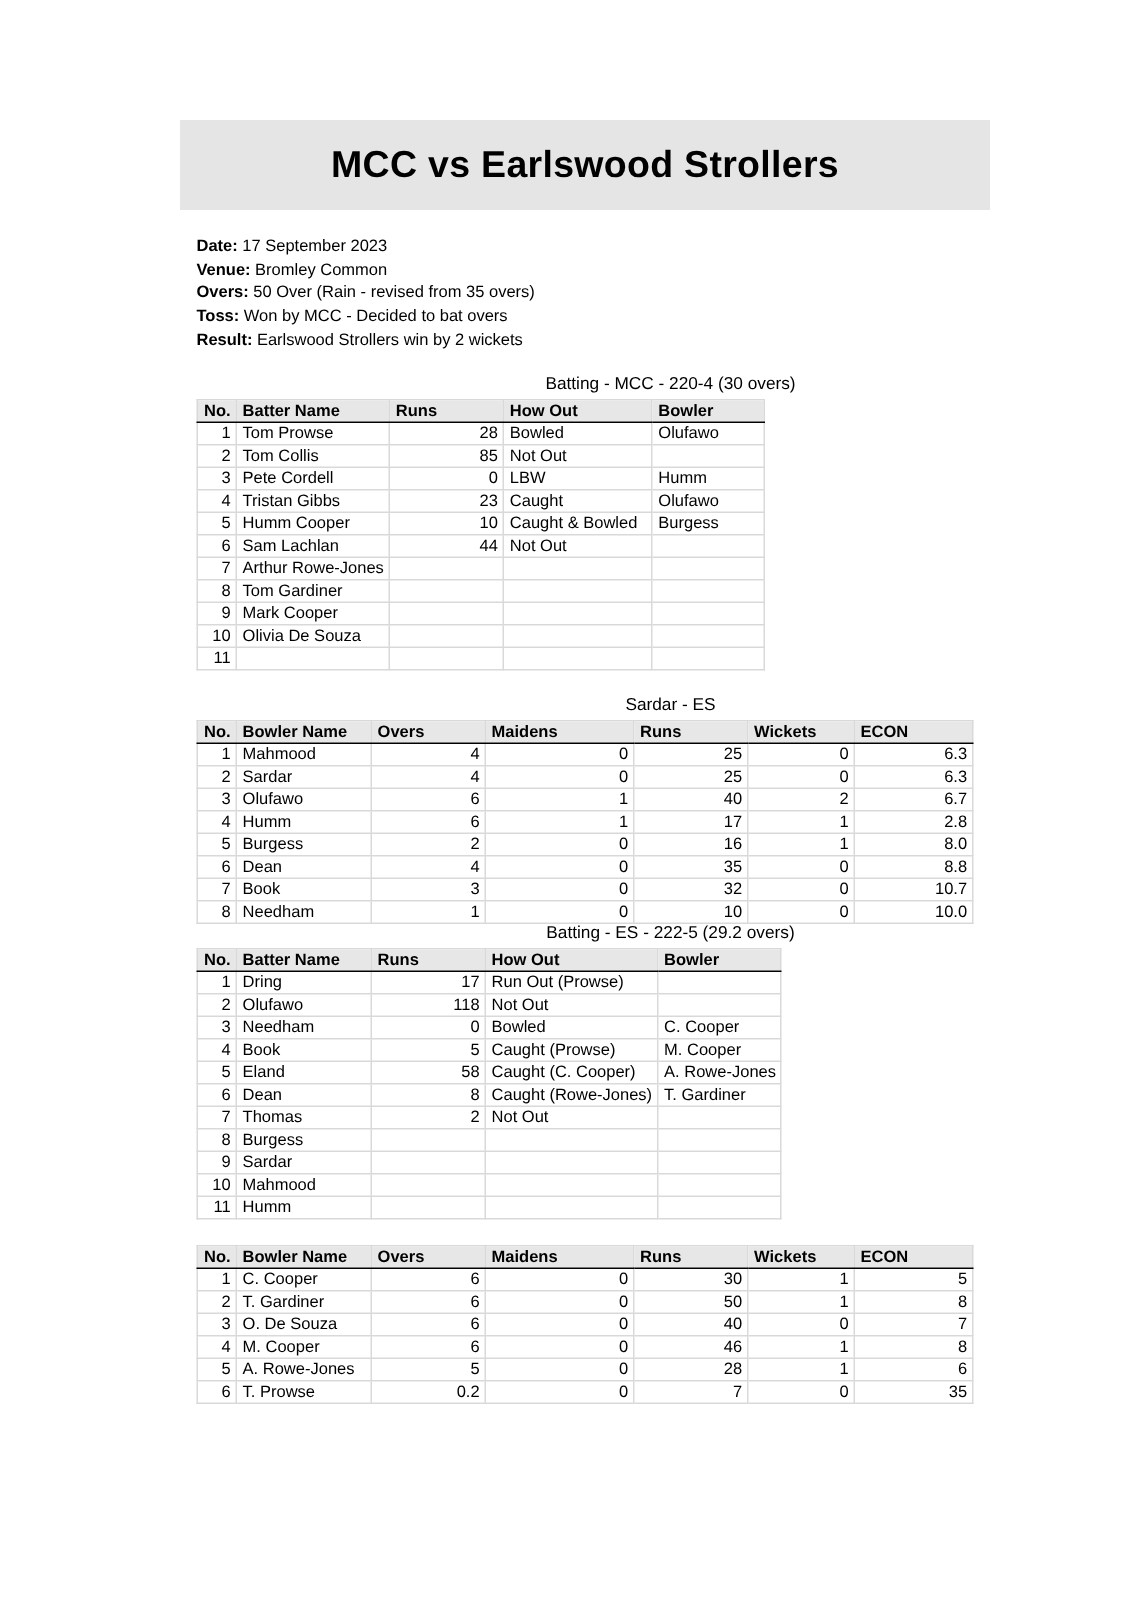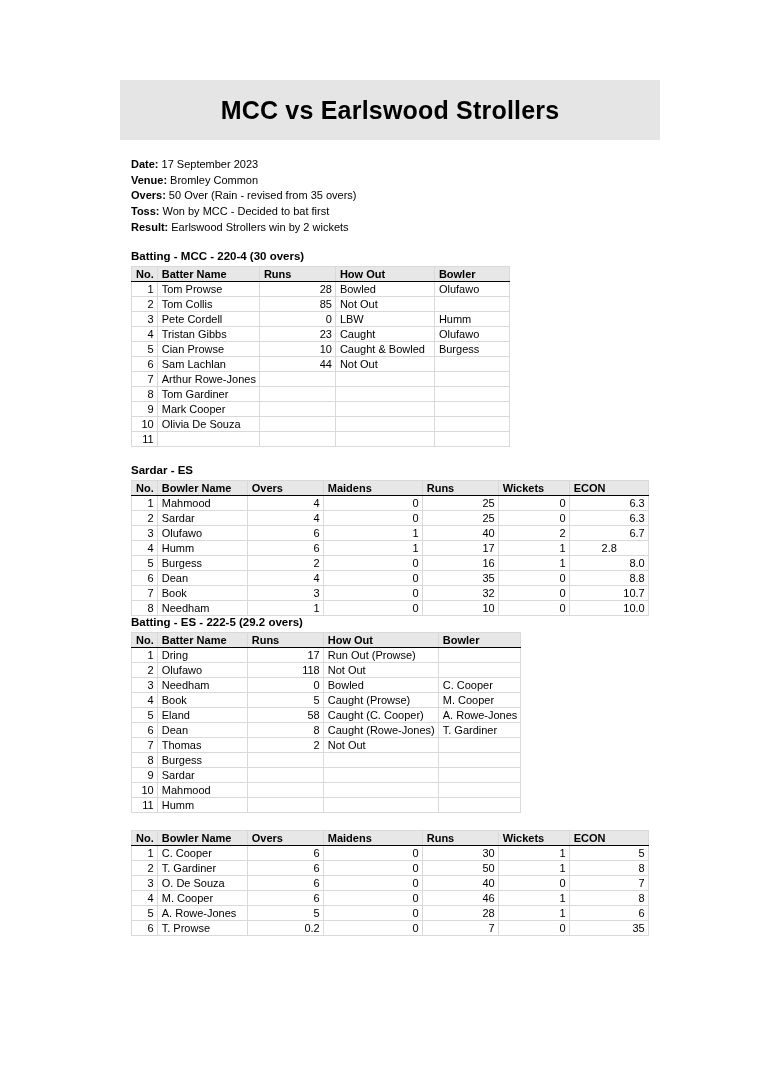"Won by MCC - Decided" span { text: first -> overs }
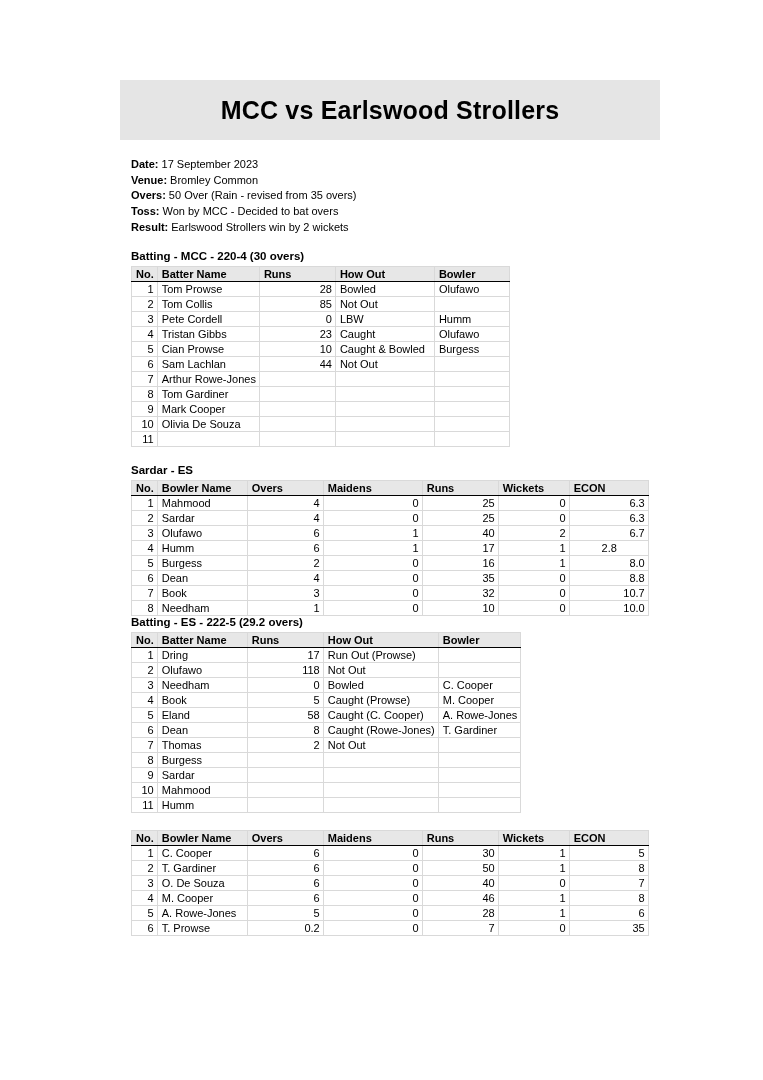"Batting - MCC - 220-4" .section-heading { font-weight: 700 -> 400; text-align: none -> center }
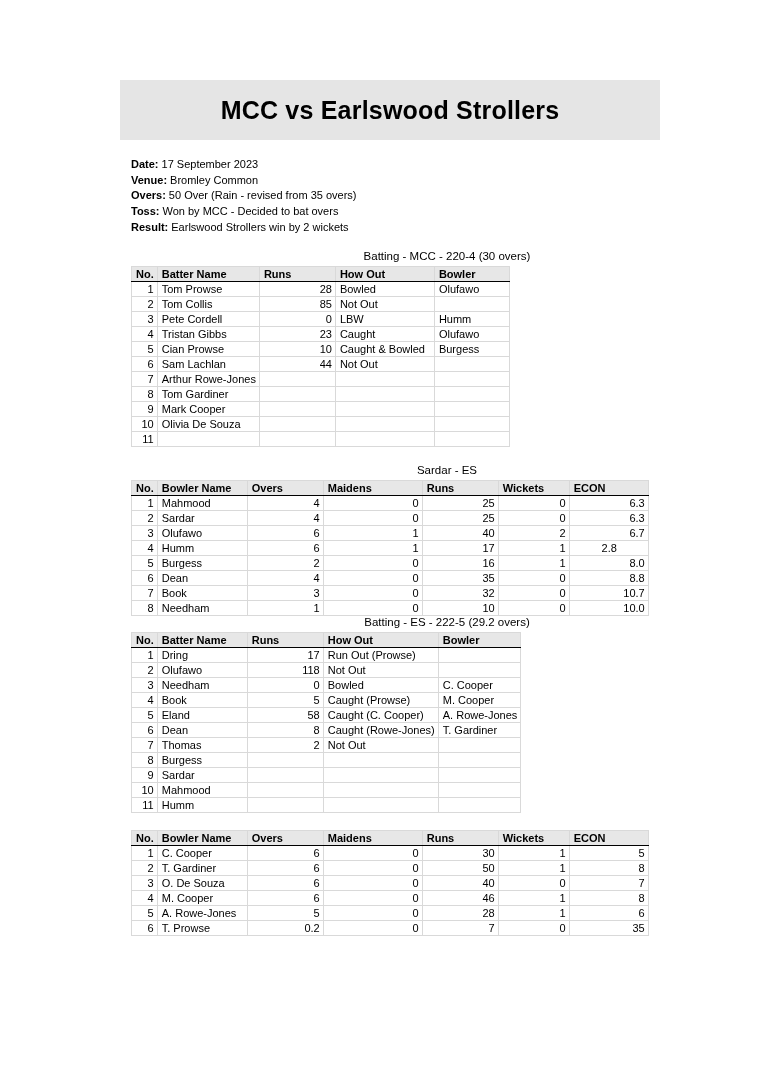"Cian Prowse" td { text: Cian Prowse -> Humm Cooper }
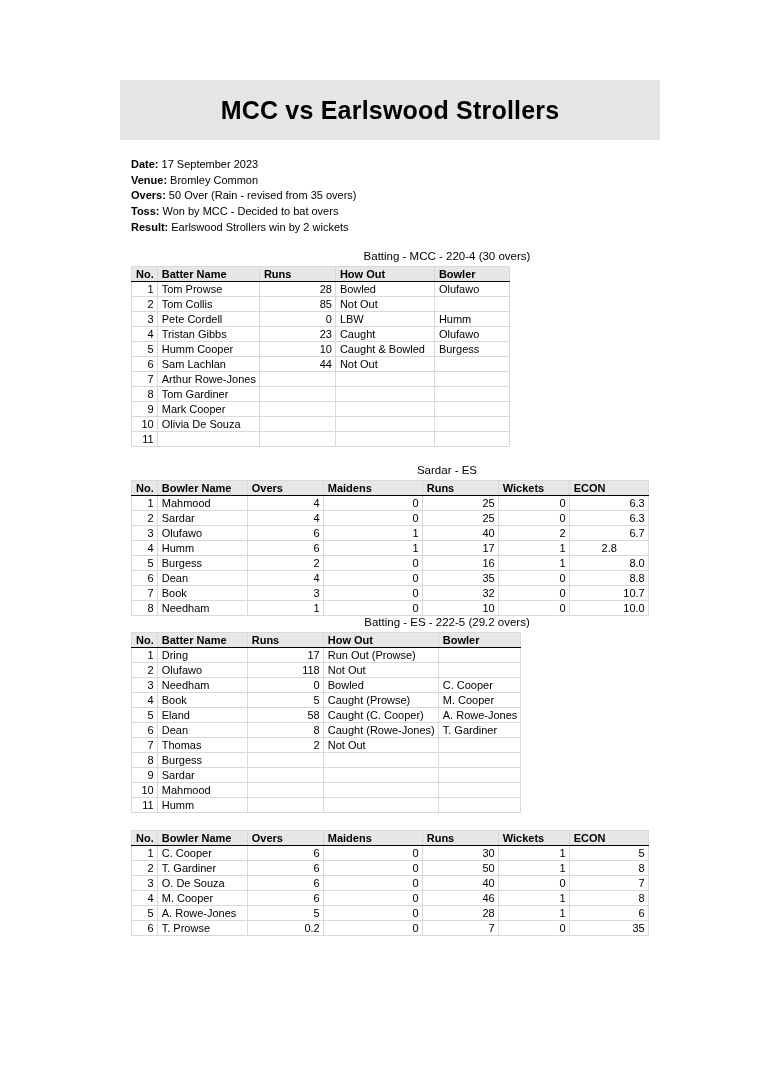"2.8" td { text-align: center -> right }
